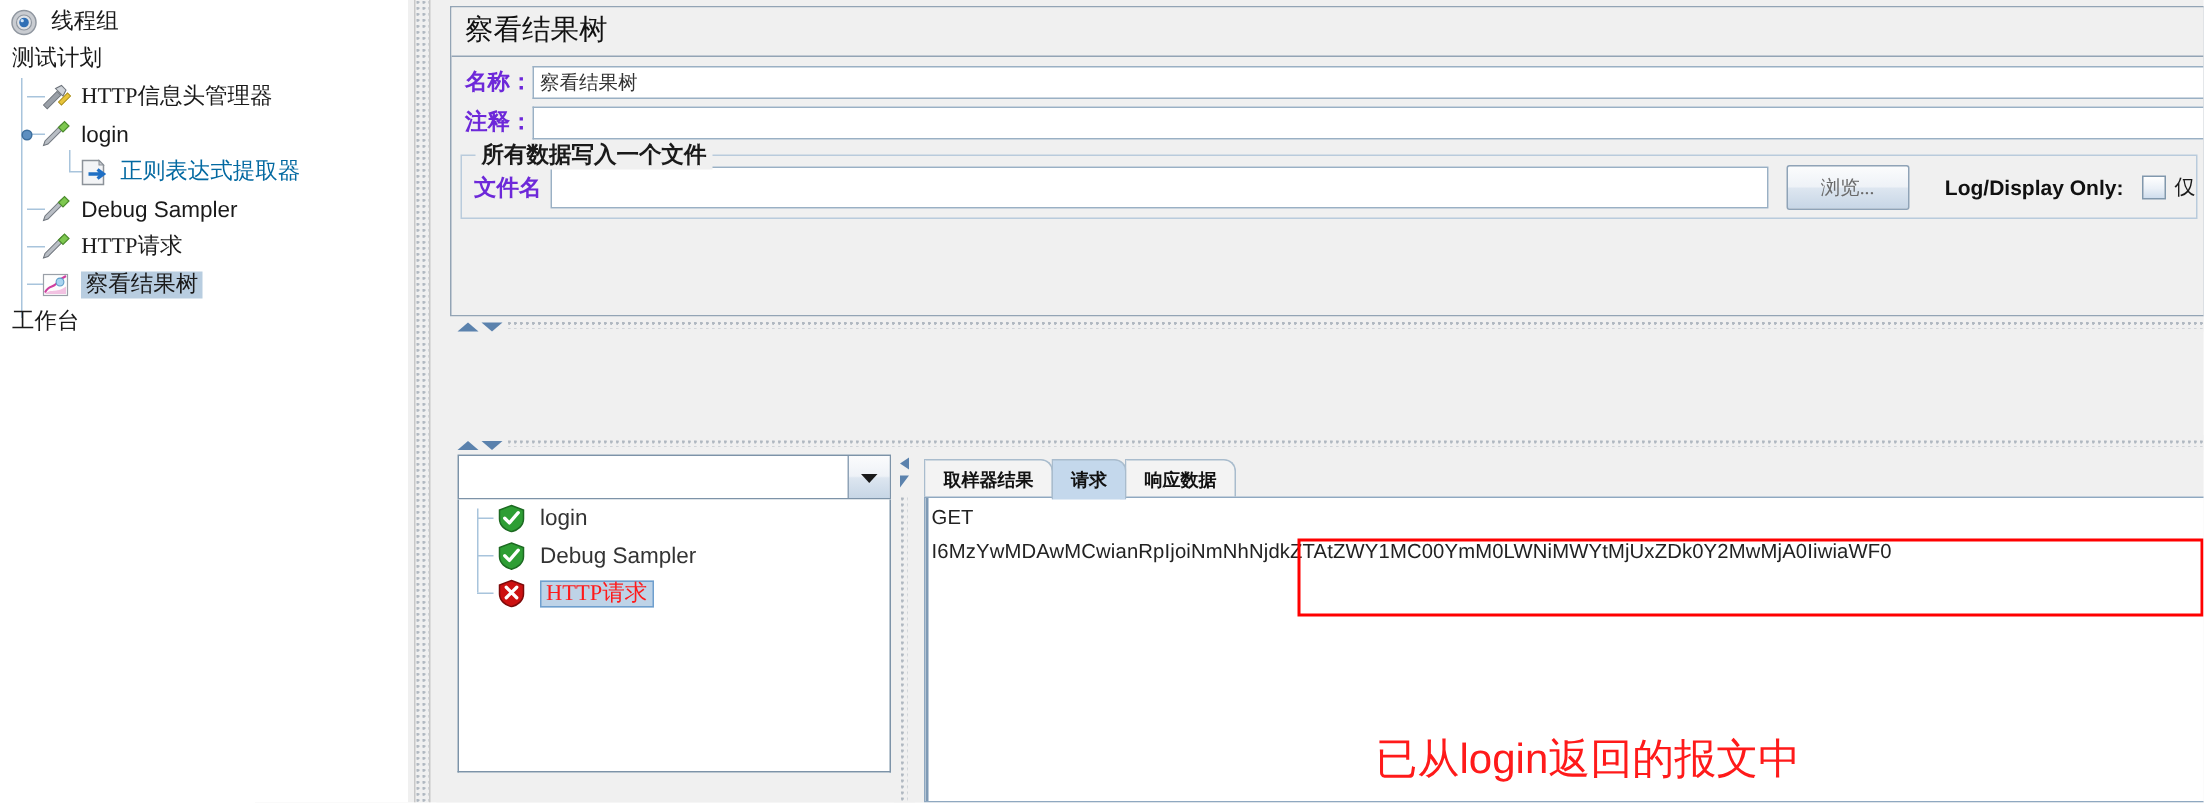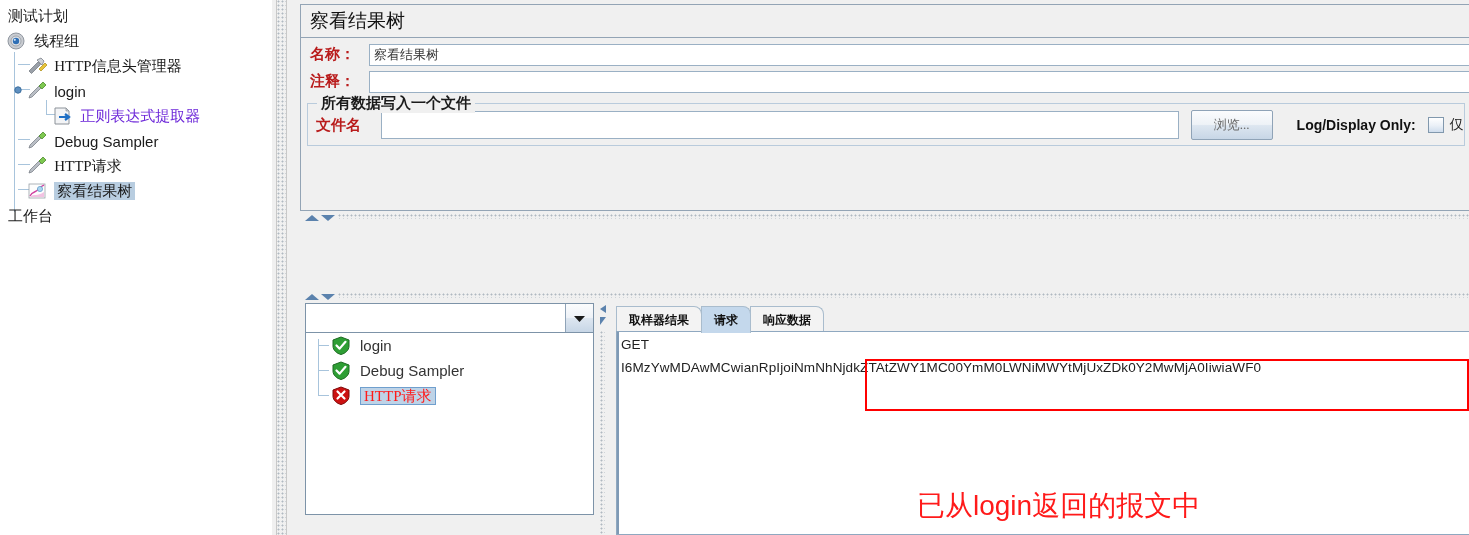"测试计划" div.tnode { order: before "线程组" -> after "线程组" }
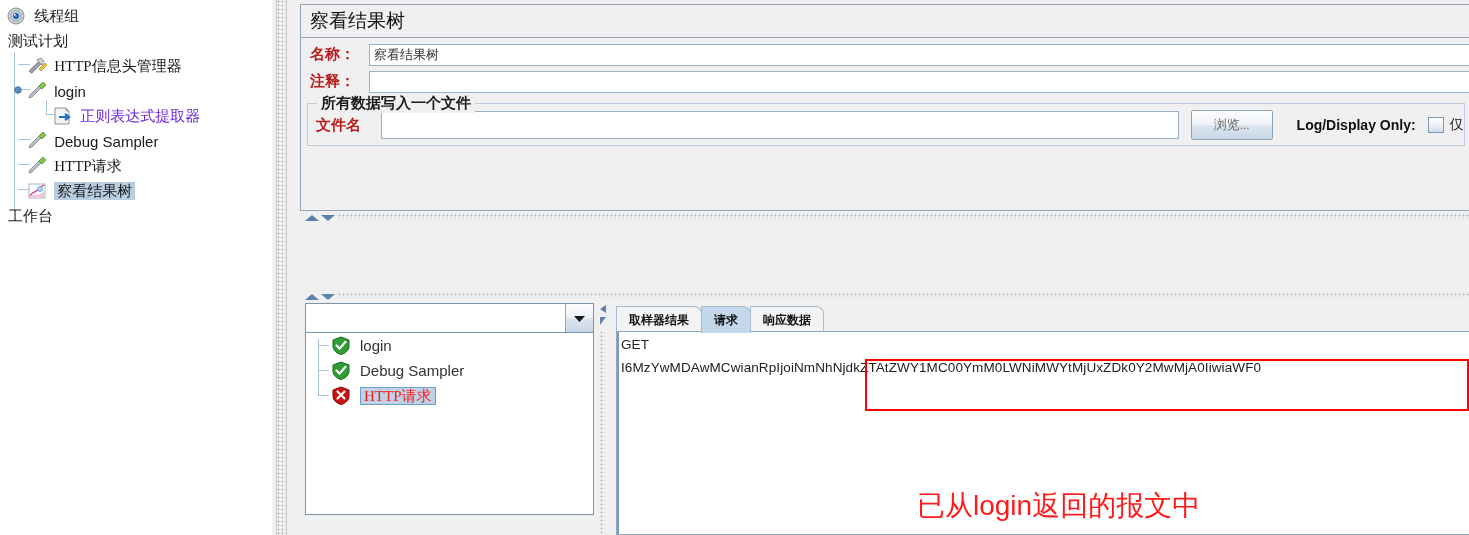"名称：" .field-label { color: #b91c1c -> #6d28d9; margin-right: 14px -> 0 }
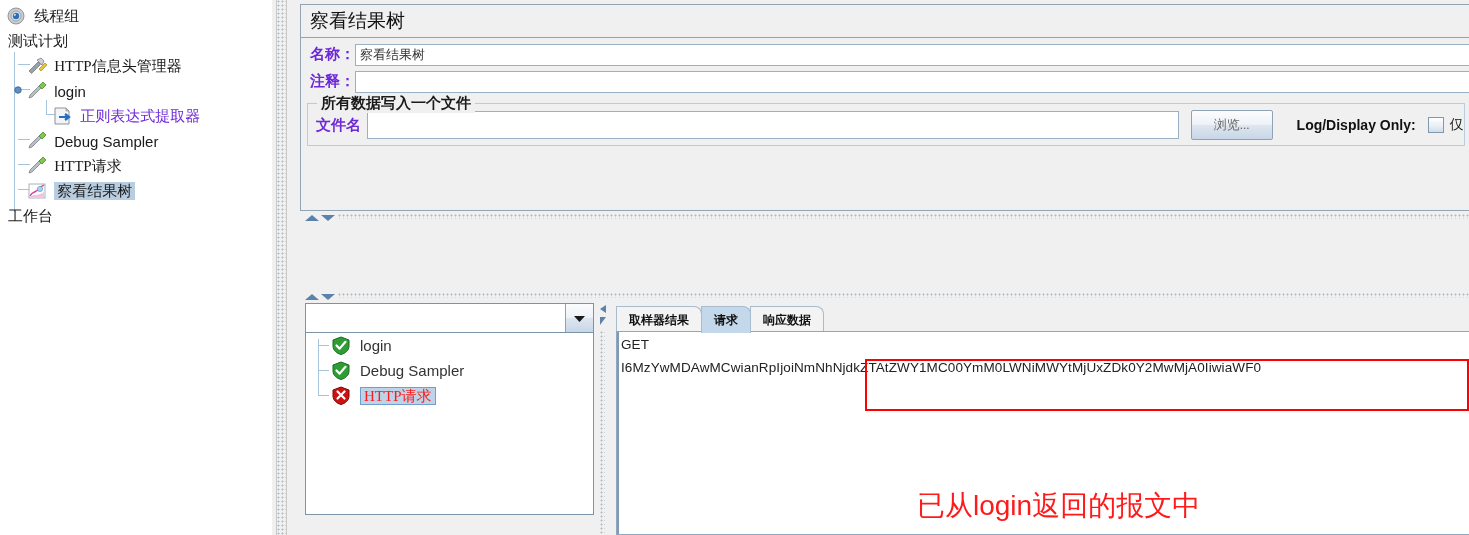"正则表达式提取器" span.lbl { color: #6d28d9 -> #0369a1; font-family: Liberation Serif, serif -> Liberation Mono, monospace }
